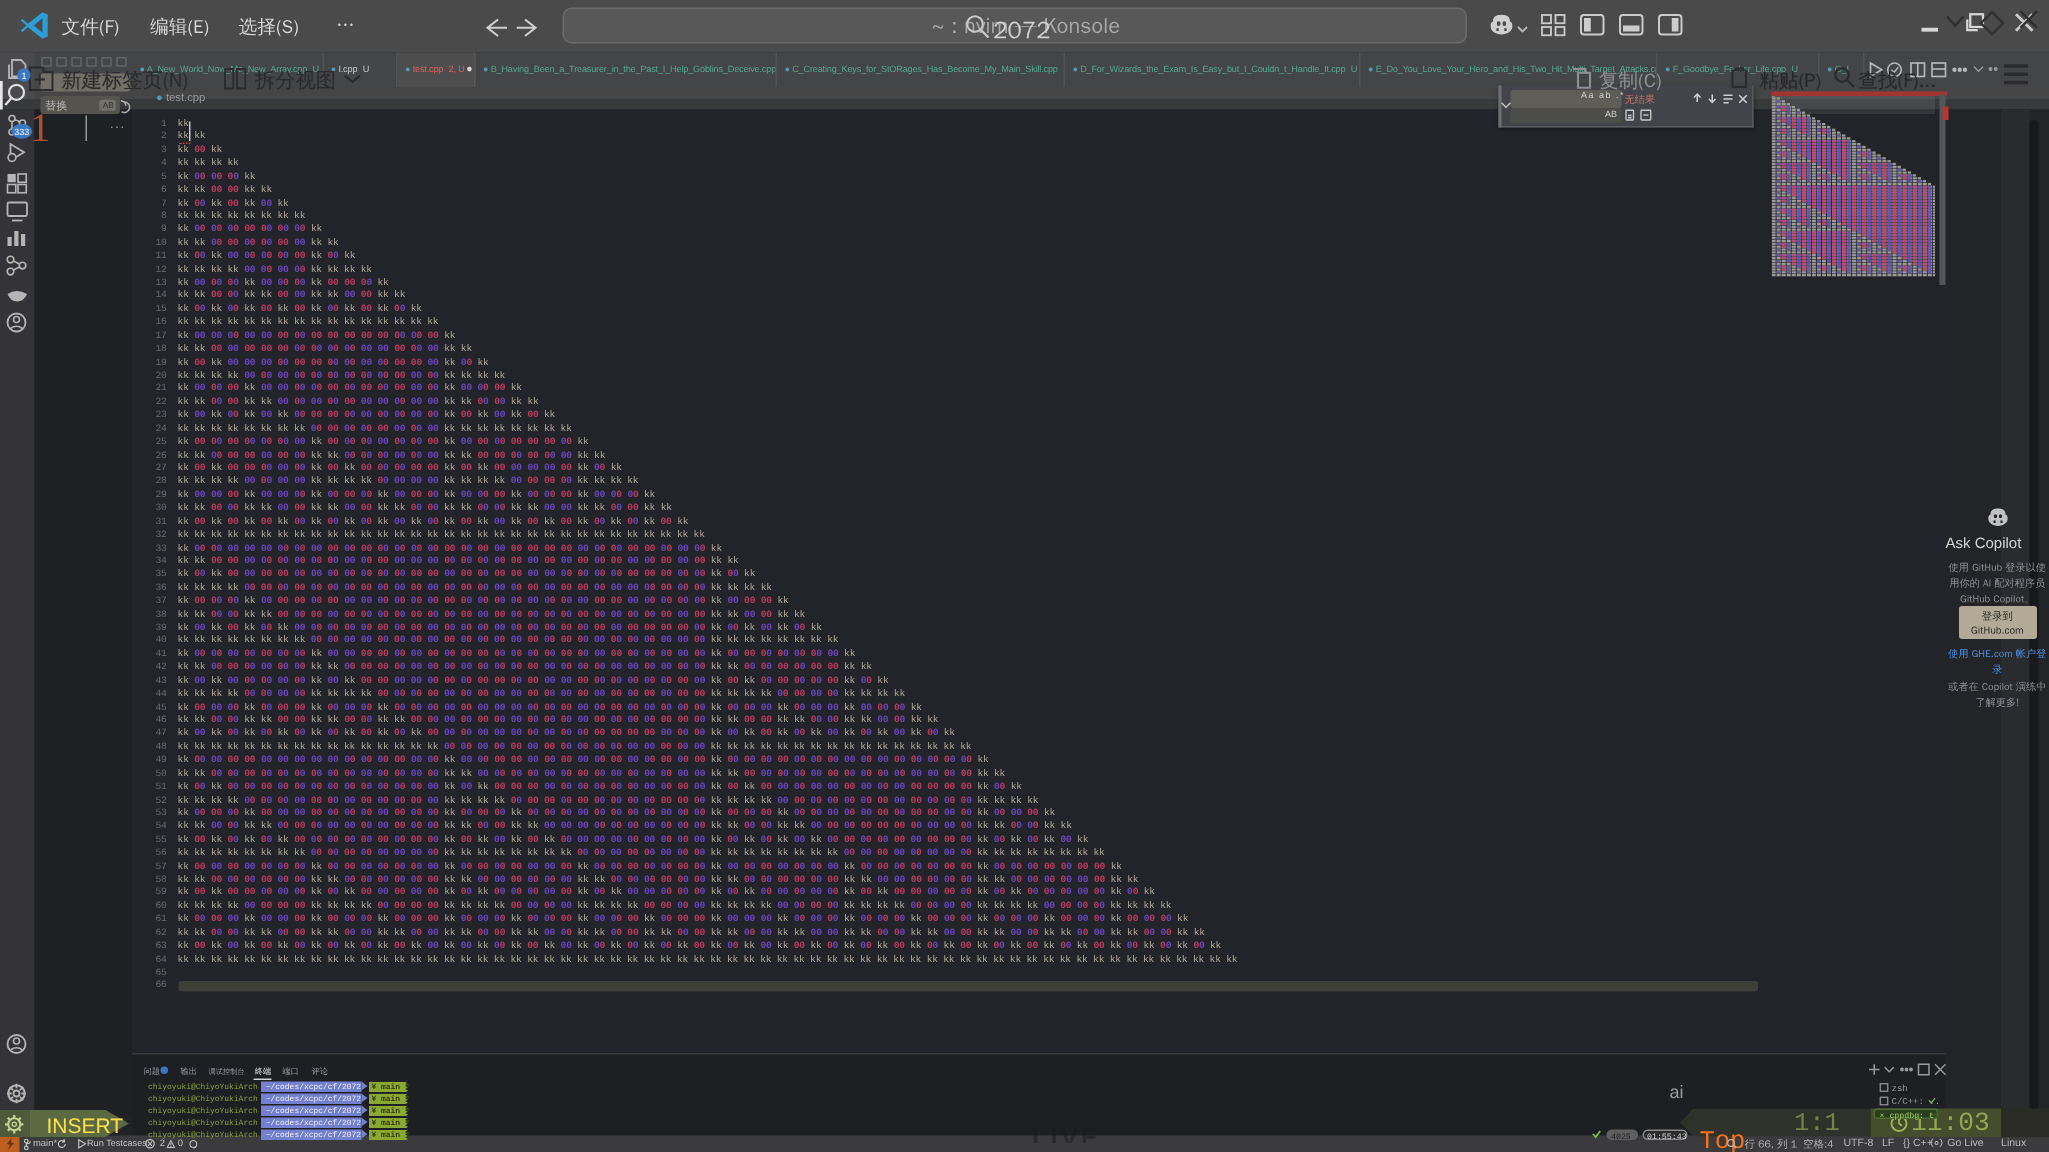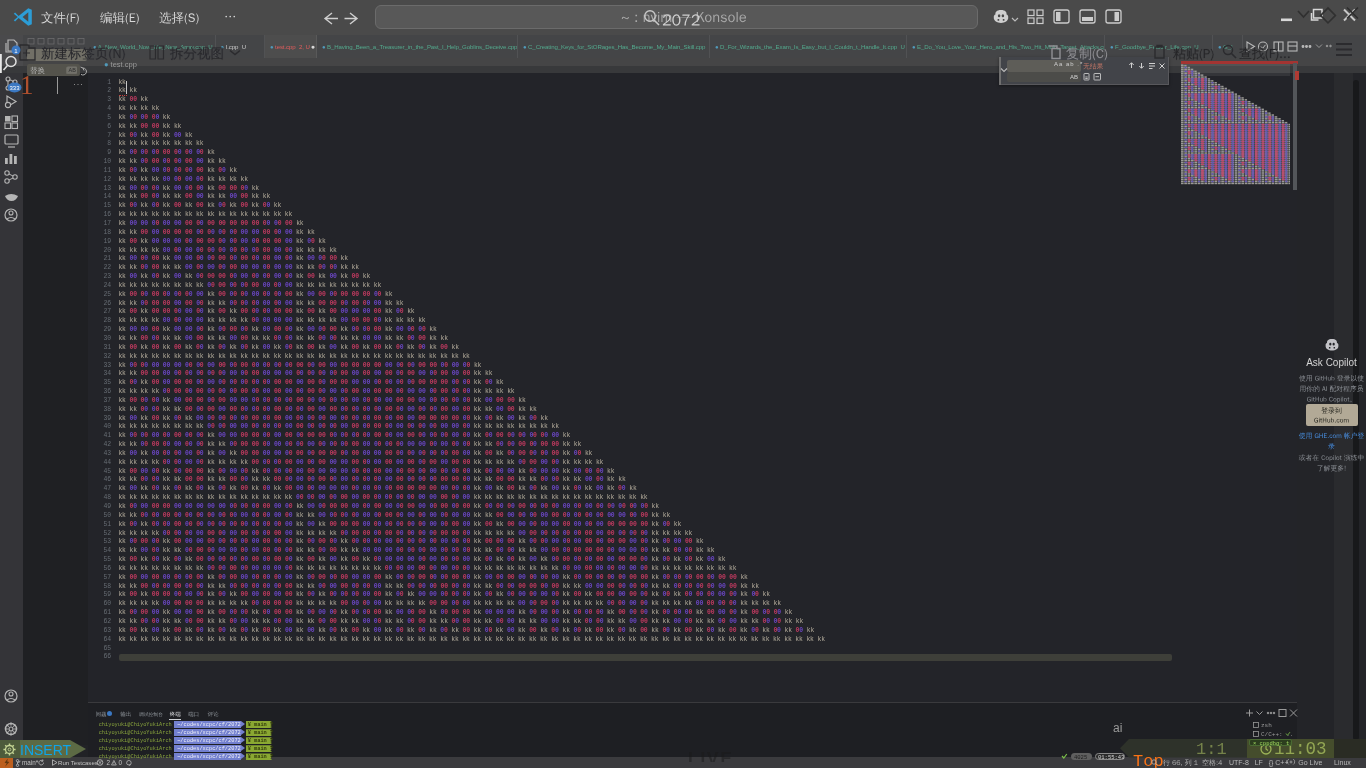"Ask Copilot" div { text-align: center -> left }
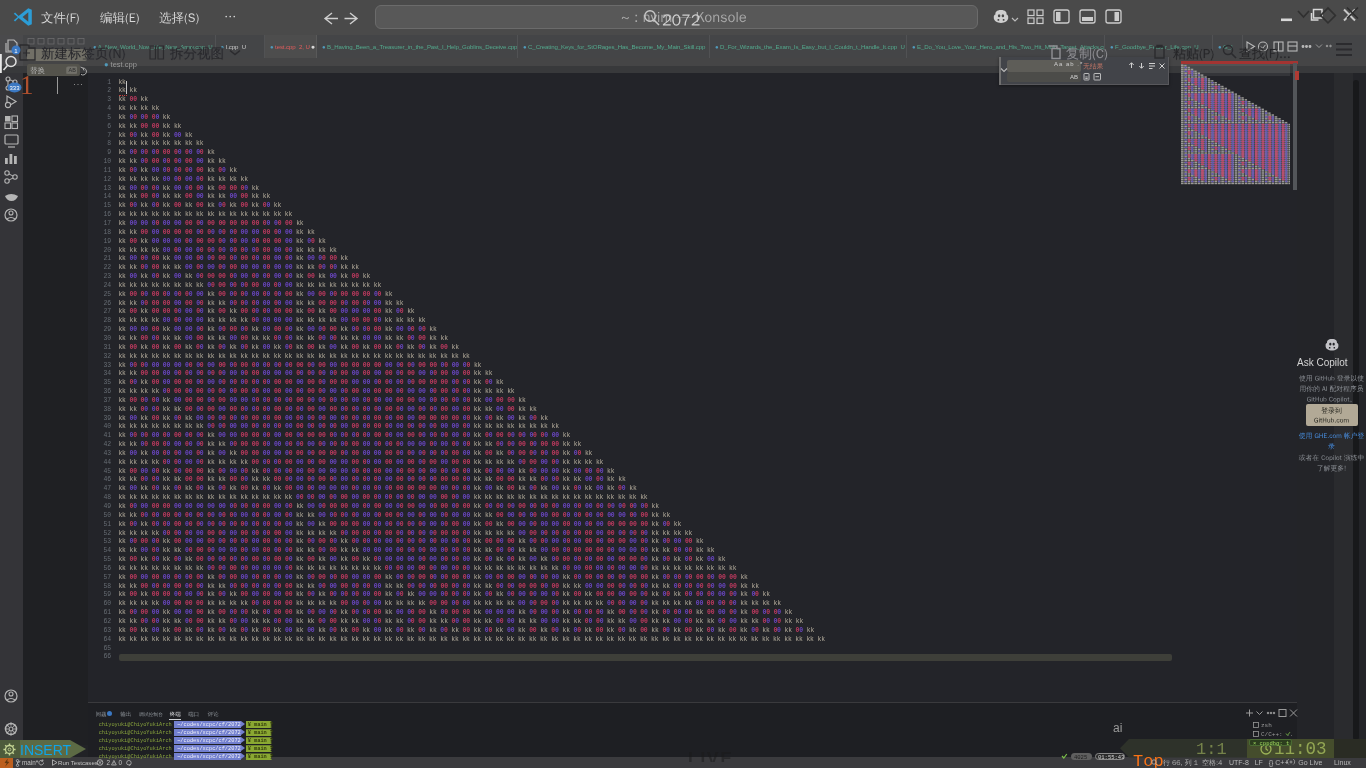"INSERT" div { color: #0ea5e9 -> #fde047; left: 20px -> 31px }
